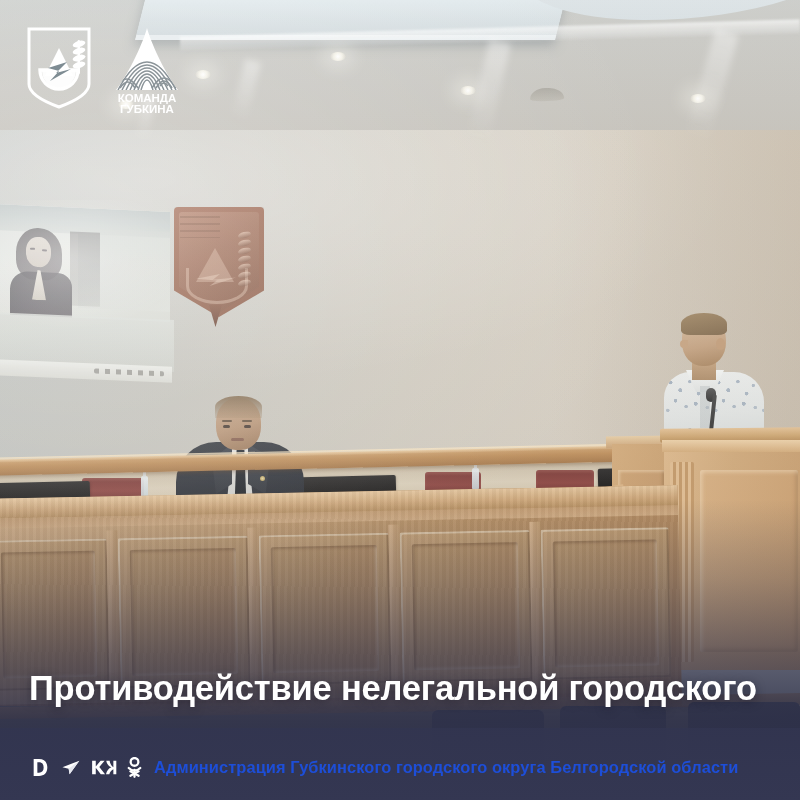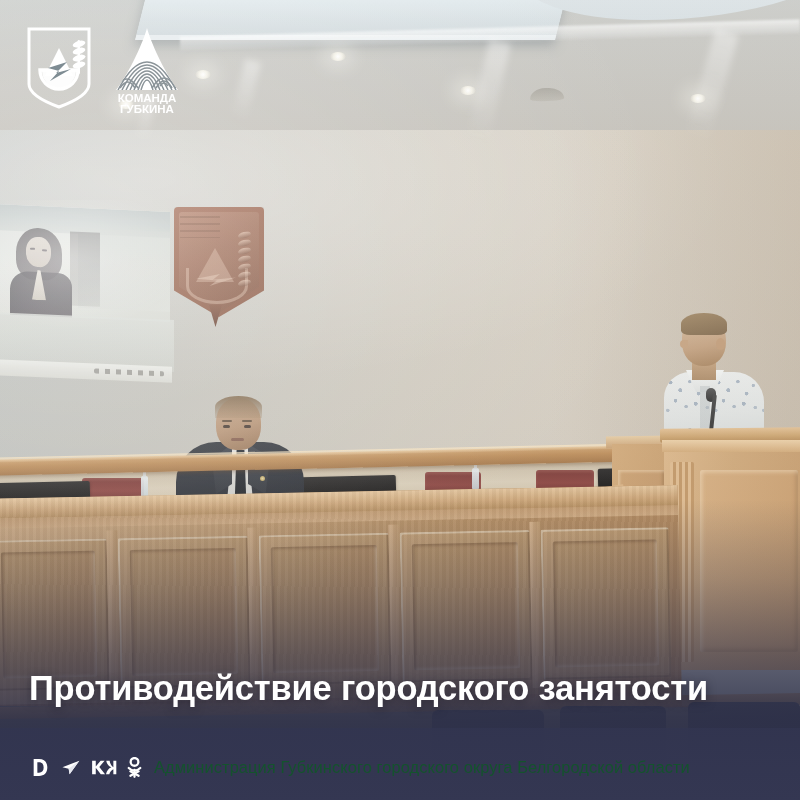"Противодействие городского занятости" div.headline { text: городского занятости -> нелегальной городского }
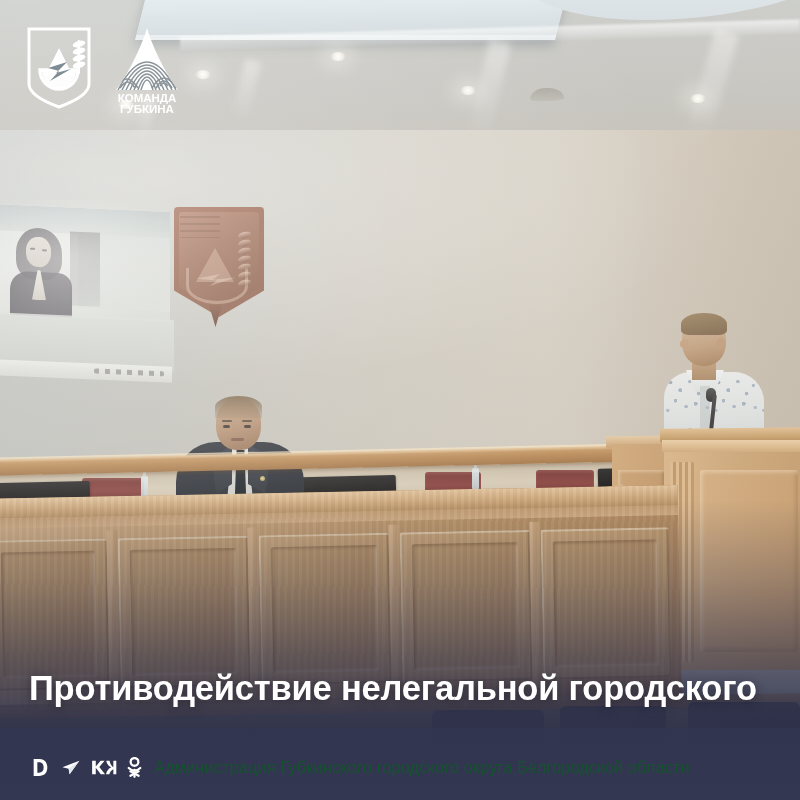"Администрация Губкинского городского" .footer-text { color: #14532d -> #1d4ed8; font-weight: normal -> bold }
